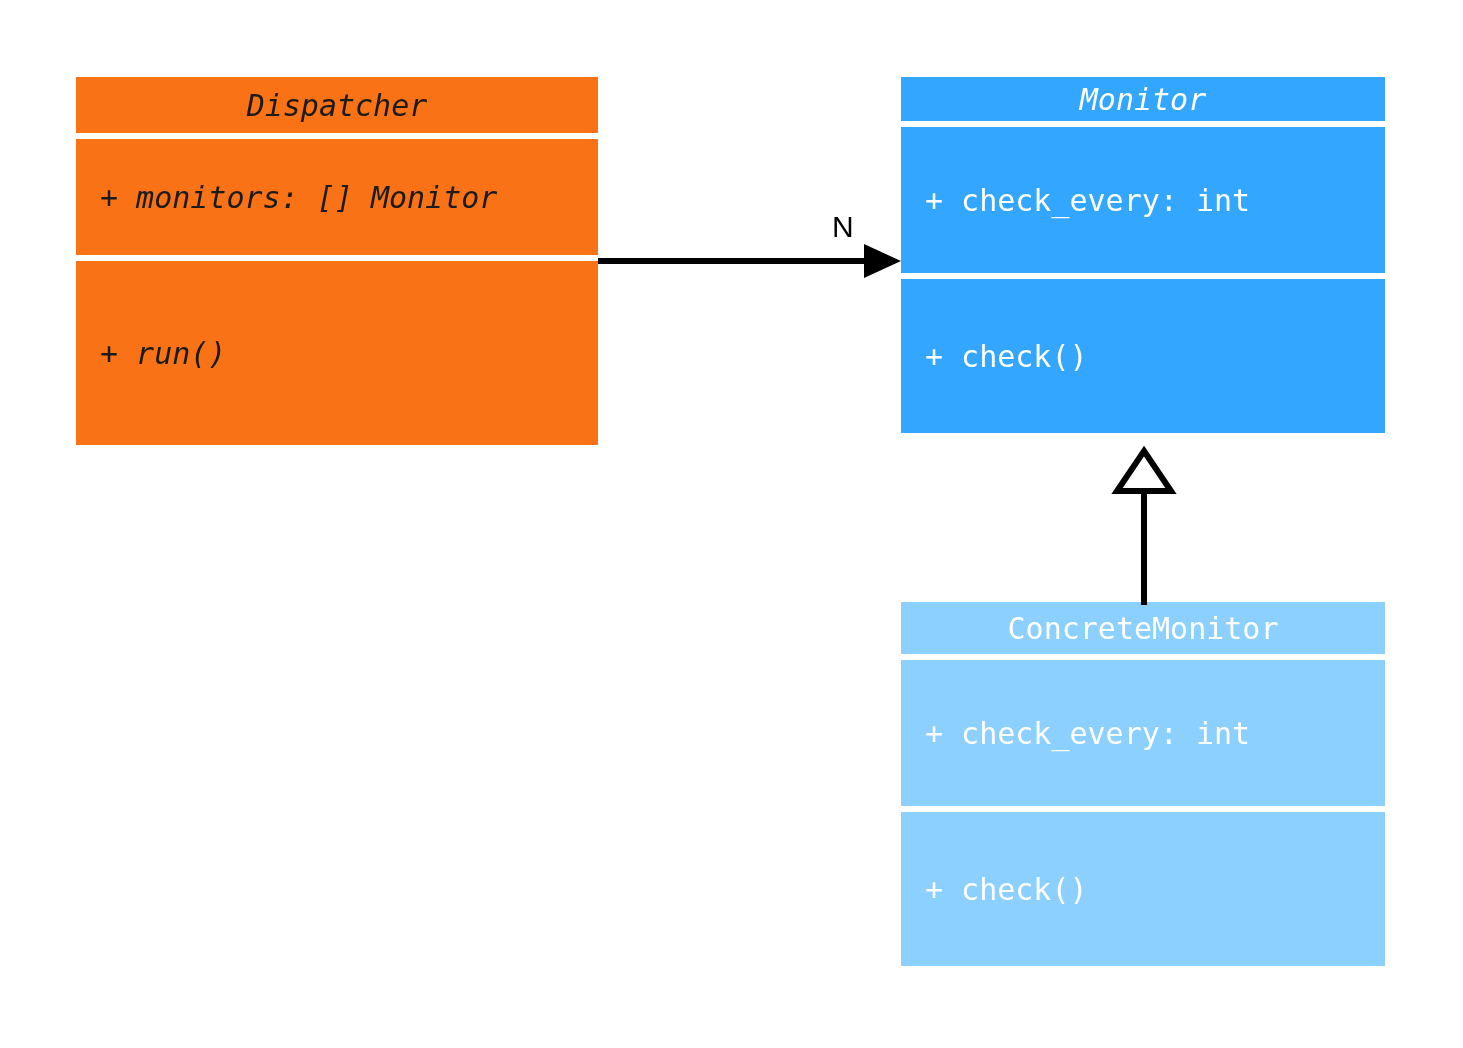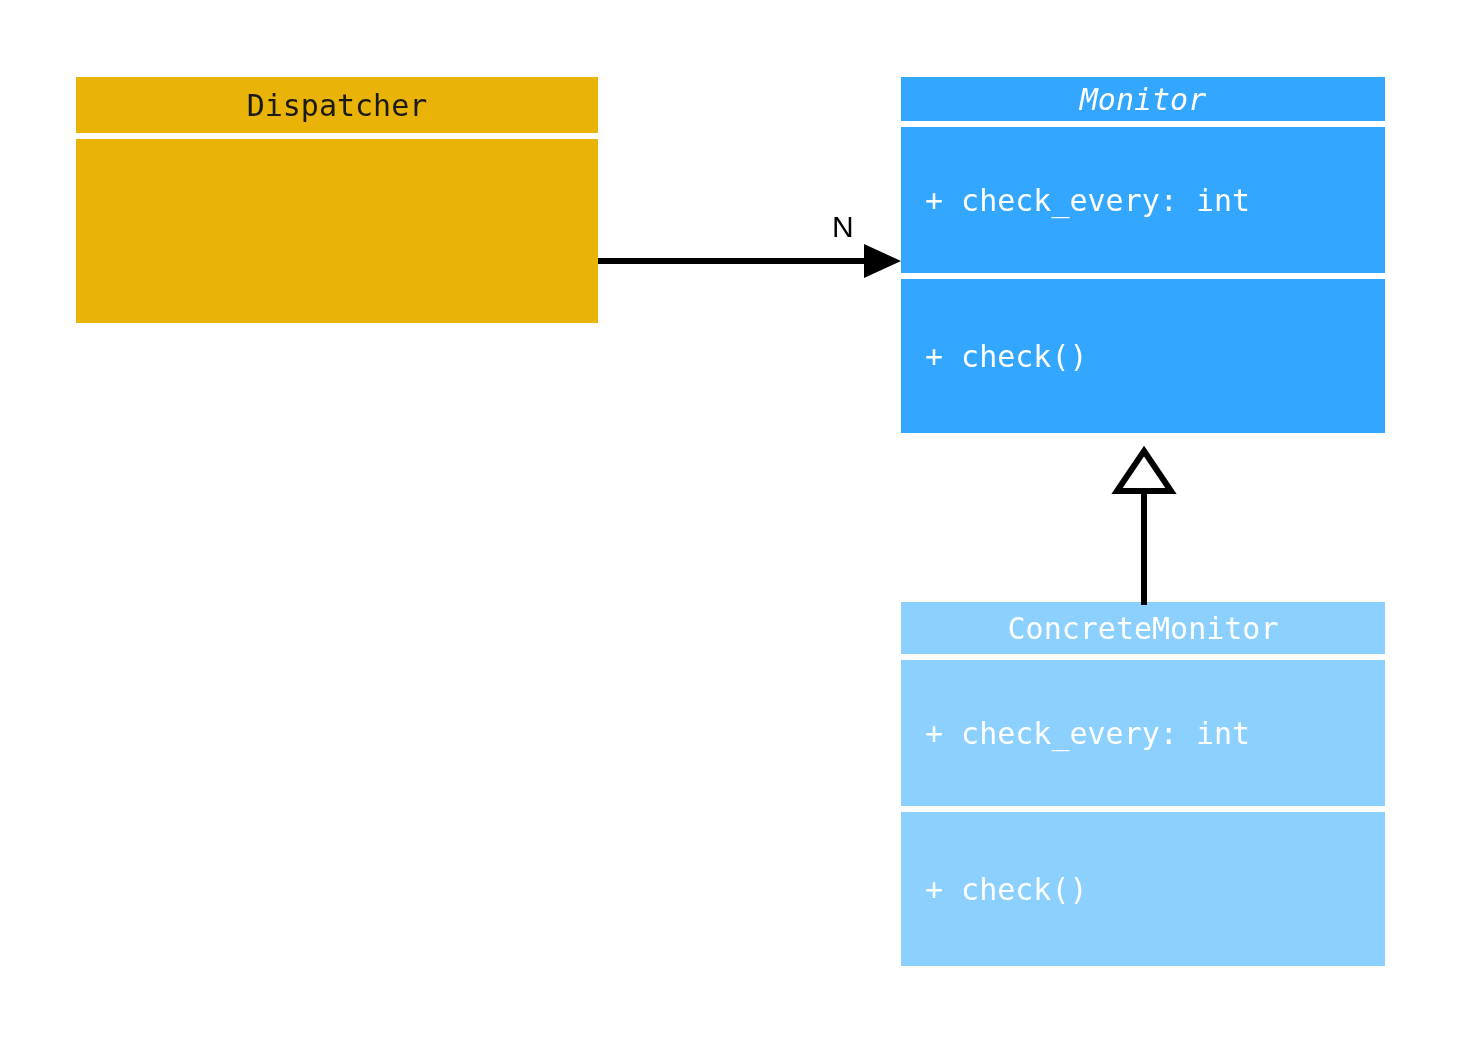"Dispatcher" .cls-dispatcher .uml-section { background: #eab308 -> #f97316; font-style: none -> italic }
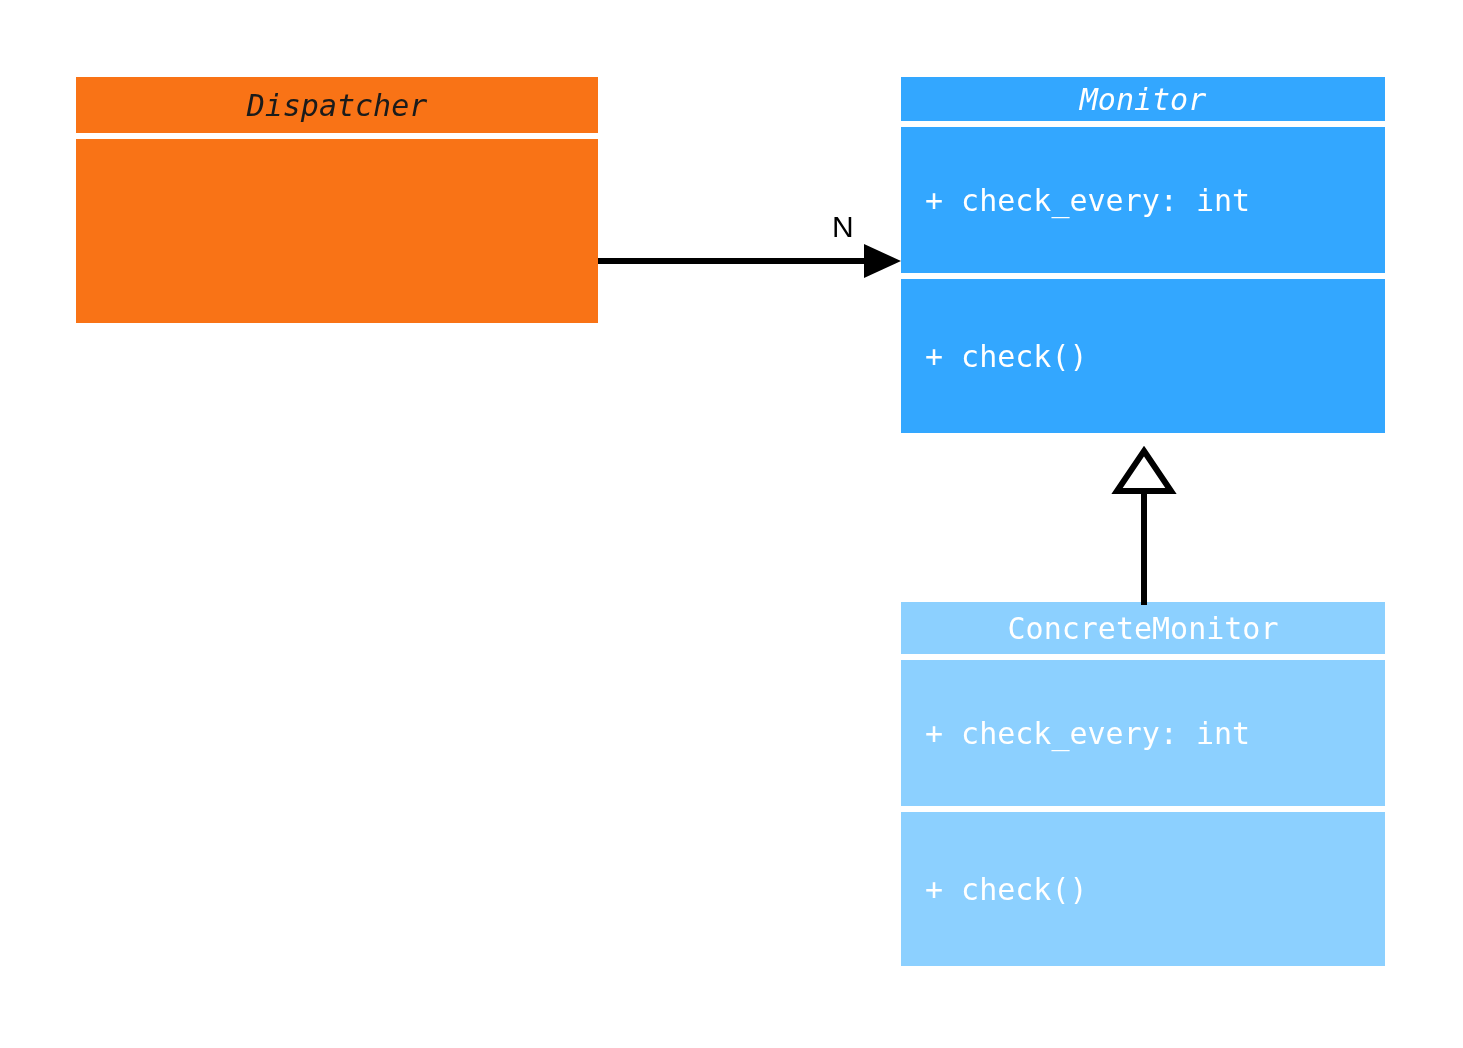"+ monitors: [] Monitor" div.uml-section { html: none -> <div> <div>+ monitors: [] Monitor</div> </div> }
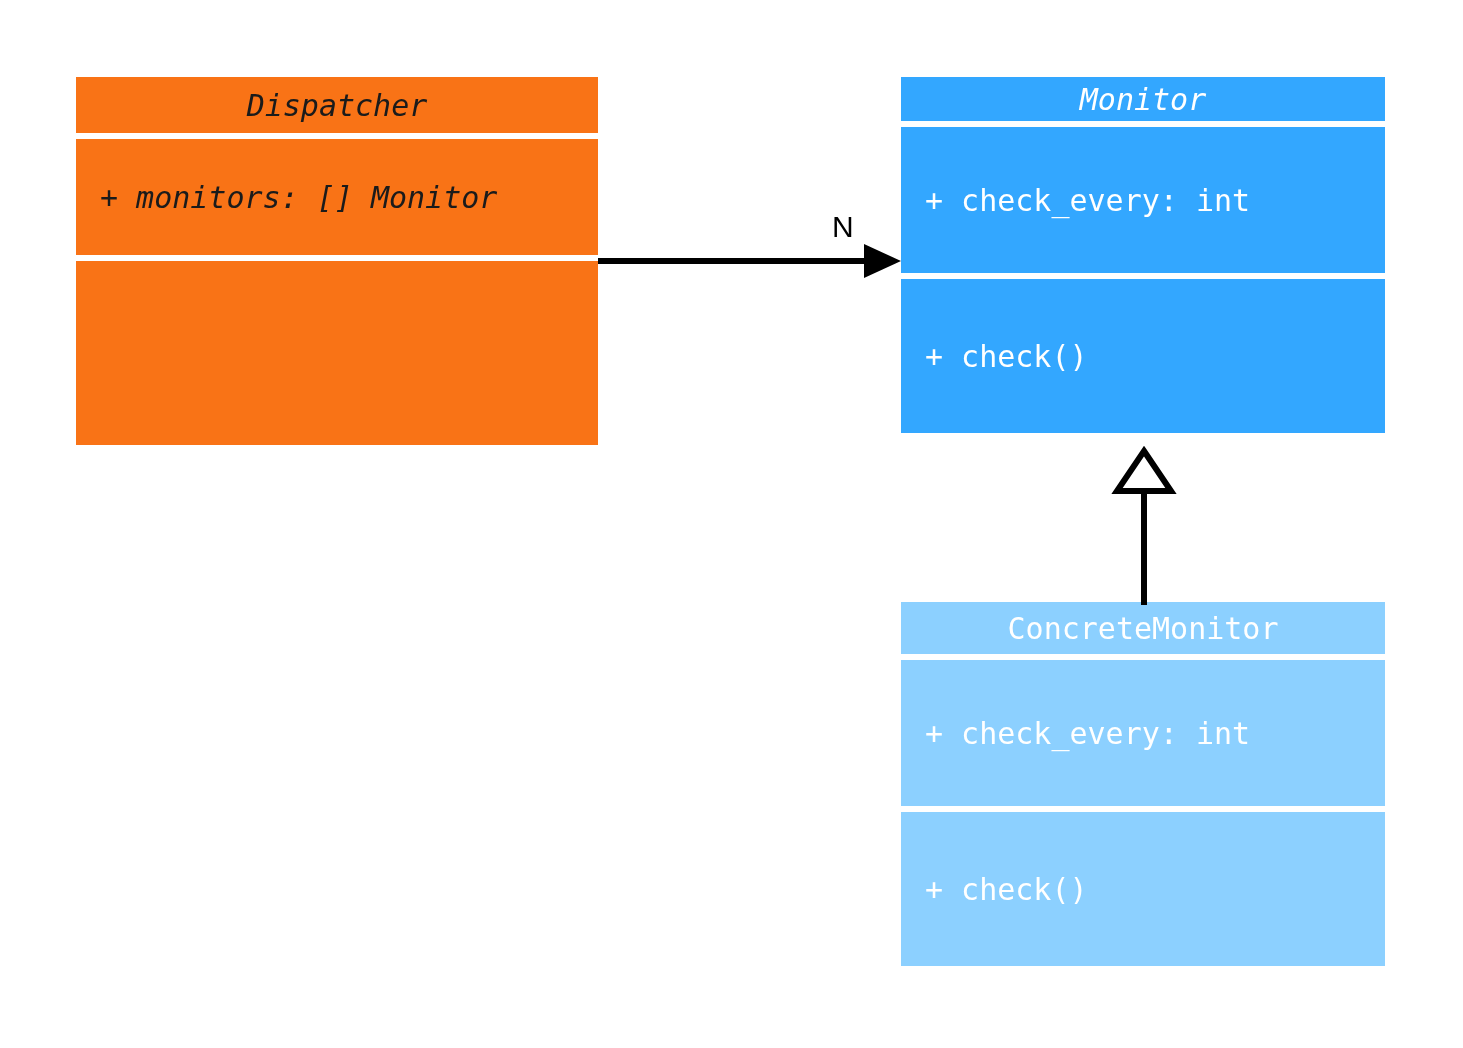"+ run()" div.uml-member { html: none -> <div>+ run()</div> }
